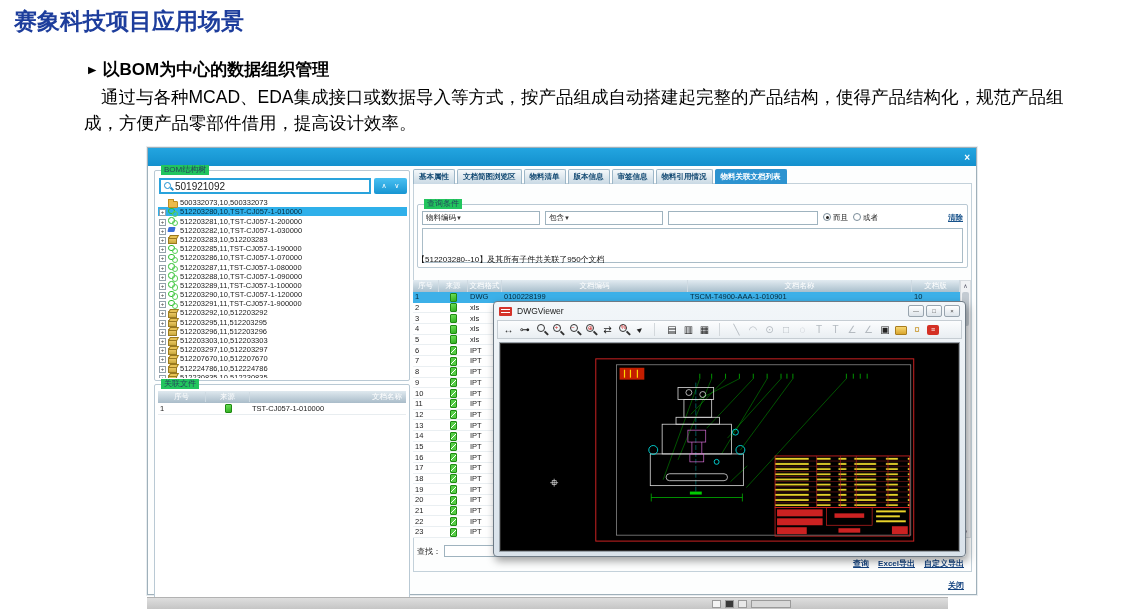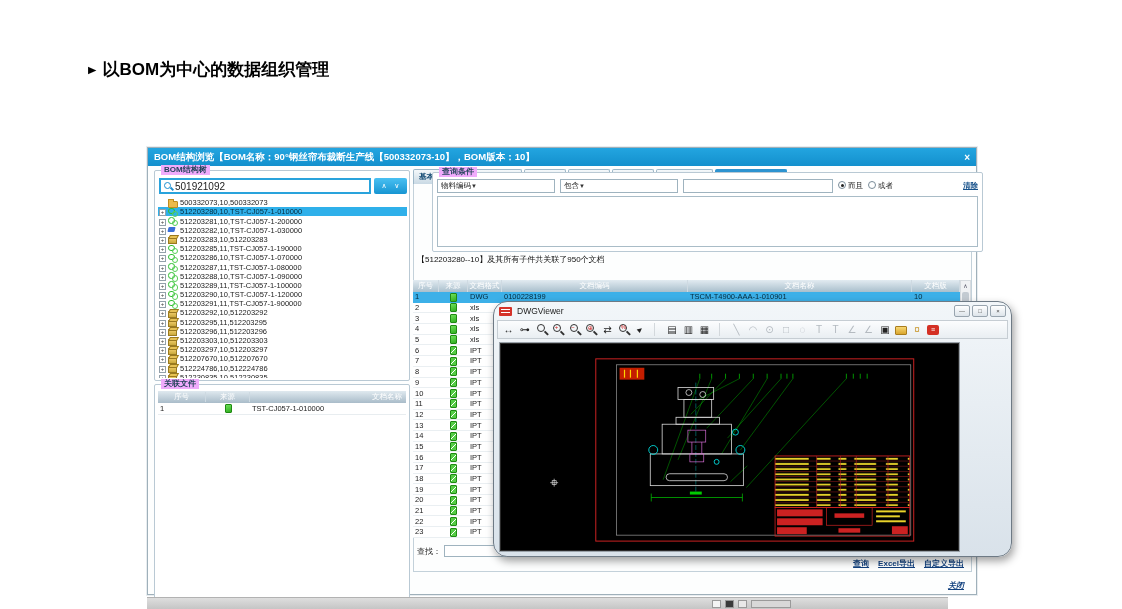"赛象科技项目应用场景" div { html: none -> <div>赛象科技项目应用场景</div> }
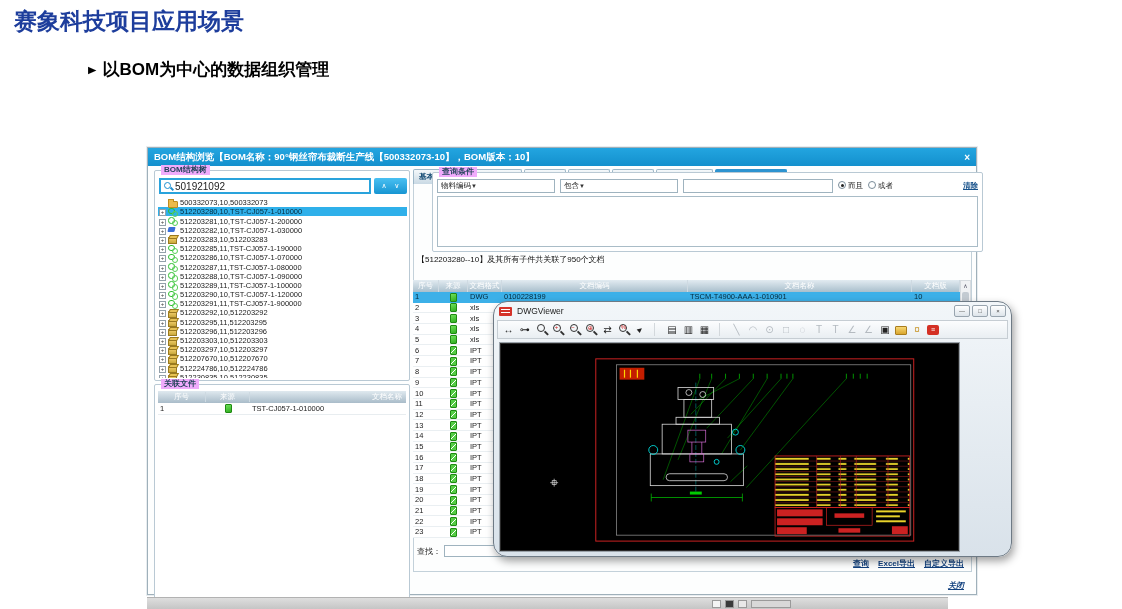"通过与各种MCAD、EDA集成接口或数据导入等方式，按产品组成自动搭建起完整的产" div { html: none -> <div>通过与各种MCAD、EDA集成接口或数据导入等方式，按产品组成自动搭建起完整的产品结构，使得产品结构化，规范产品组成，方便产品零部件借用，提高设计效率。</div> }
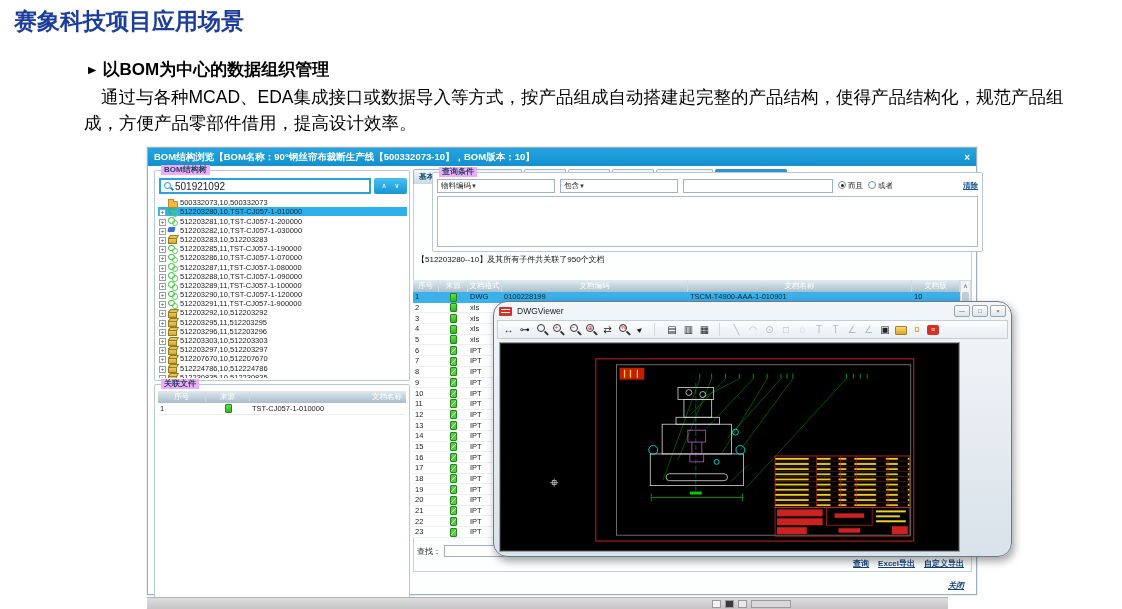"BOM结构浏览【BOM名称：90°钢丝帘布裁断生产线【500332073-10】" span { html: <span>BOM结构浏览【BOM名称：90°钢丝帘布裁断生产线【500332073-10】，BOM版本：10】</span> -> none }
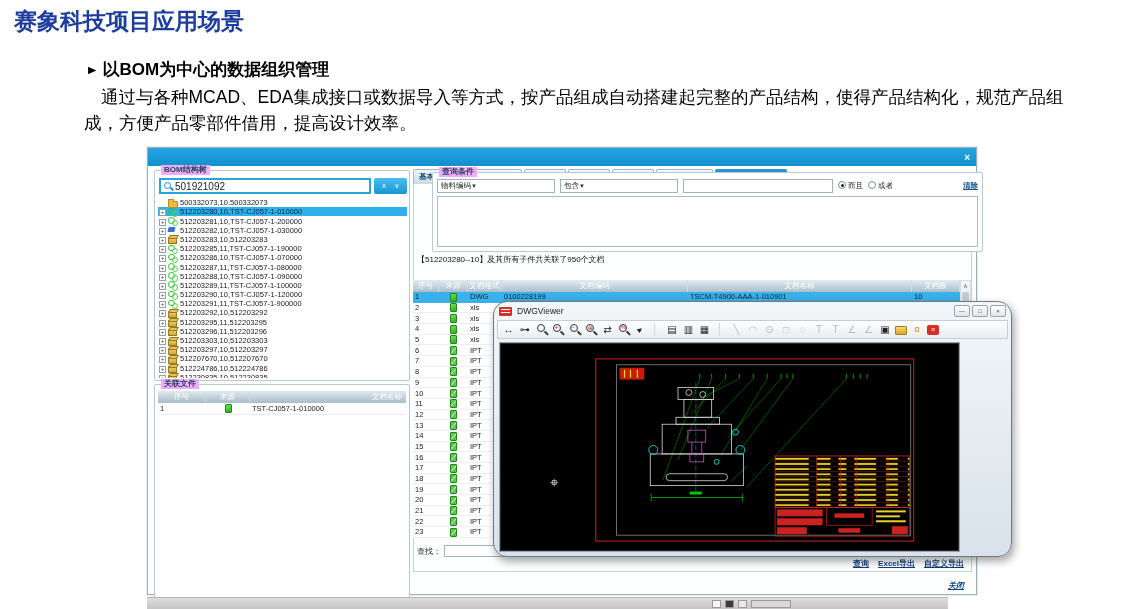"BOM结构树" .grouplabel { background: #f0abfc -> #22c55e; font-weight: bold -> normal }
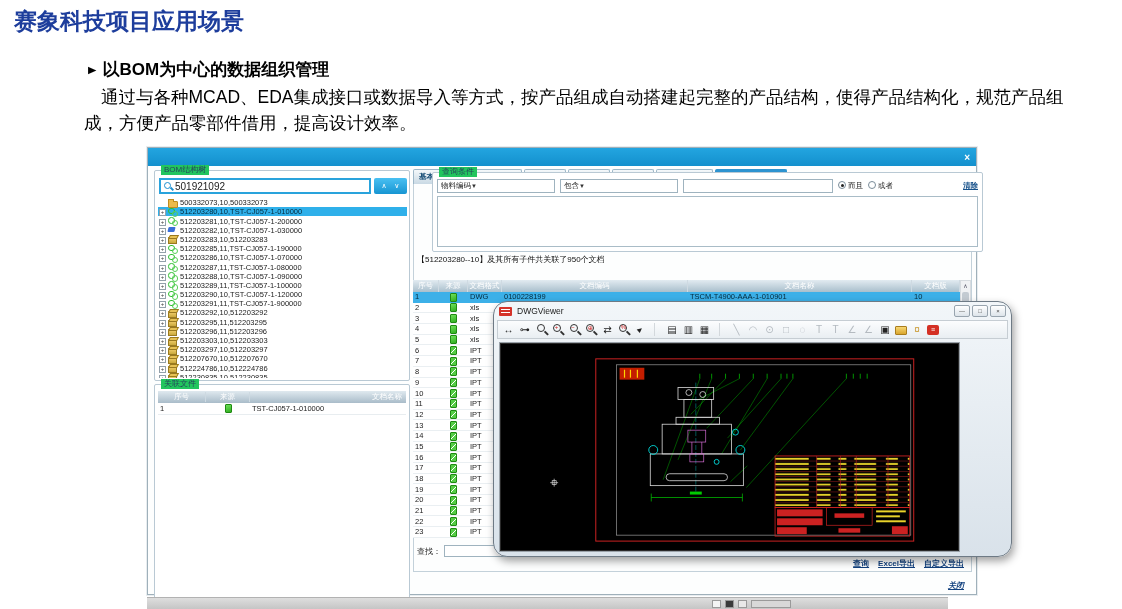"查询条件" #query-group { height: 80px -> 64px; margin-left: 15px -> none; top: 24px -> 56px }
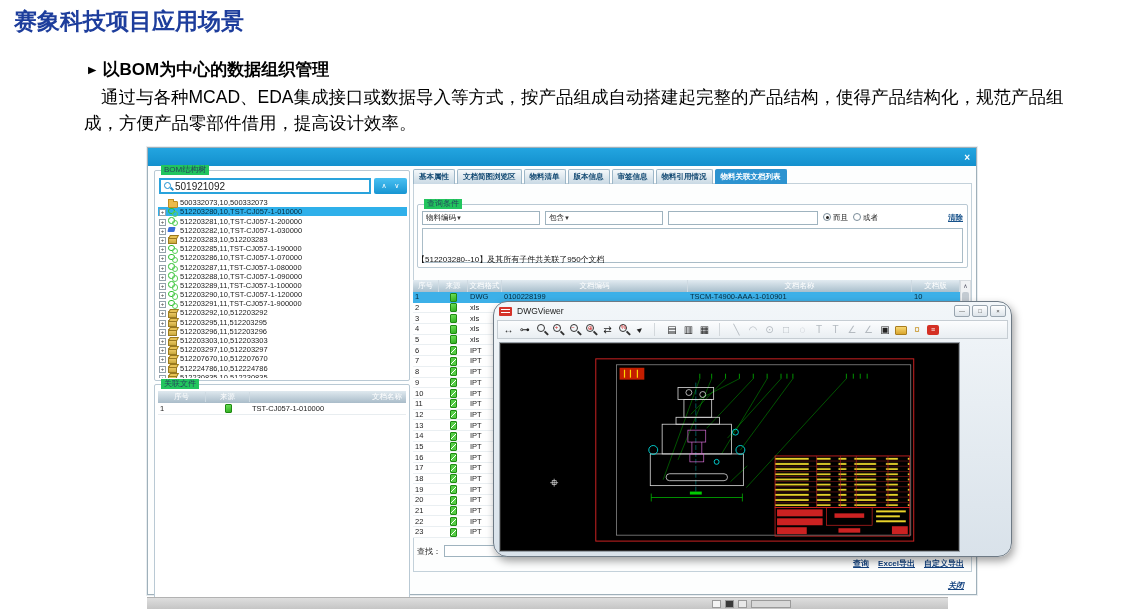"DWGViewer" #dwg { border-radius: 14px -> 4px; width: 519px -> 473px }
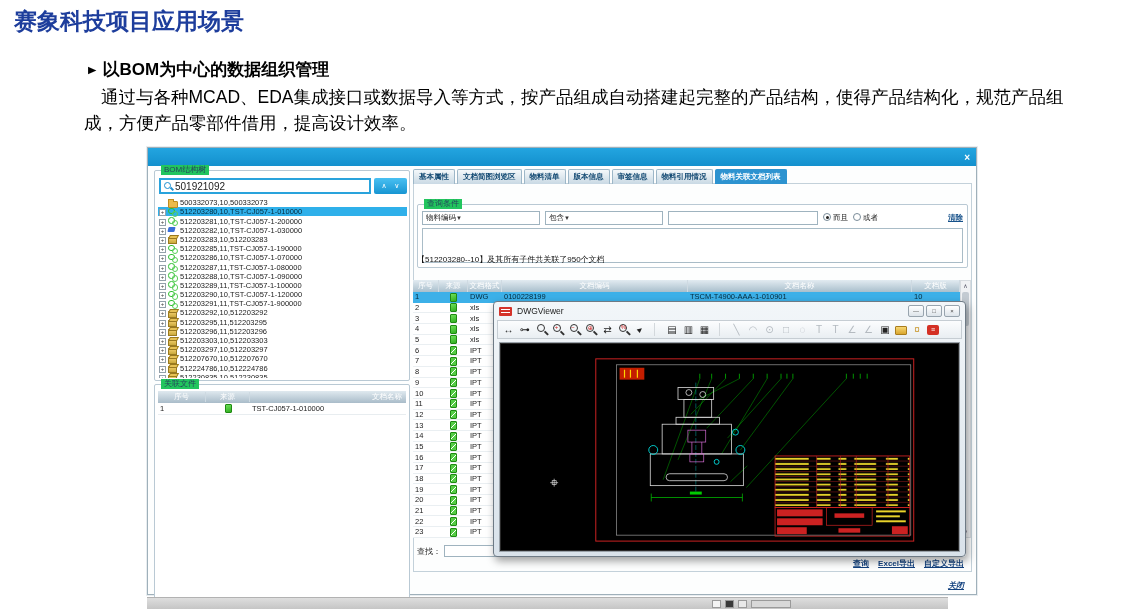"关闭" #close-link { font-style: italic -> none }
